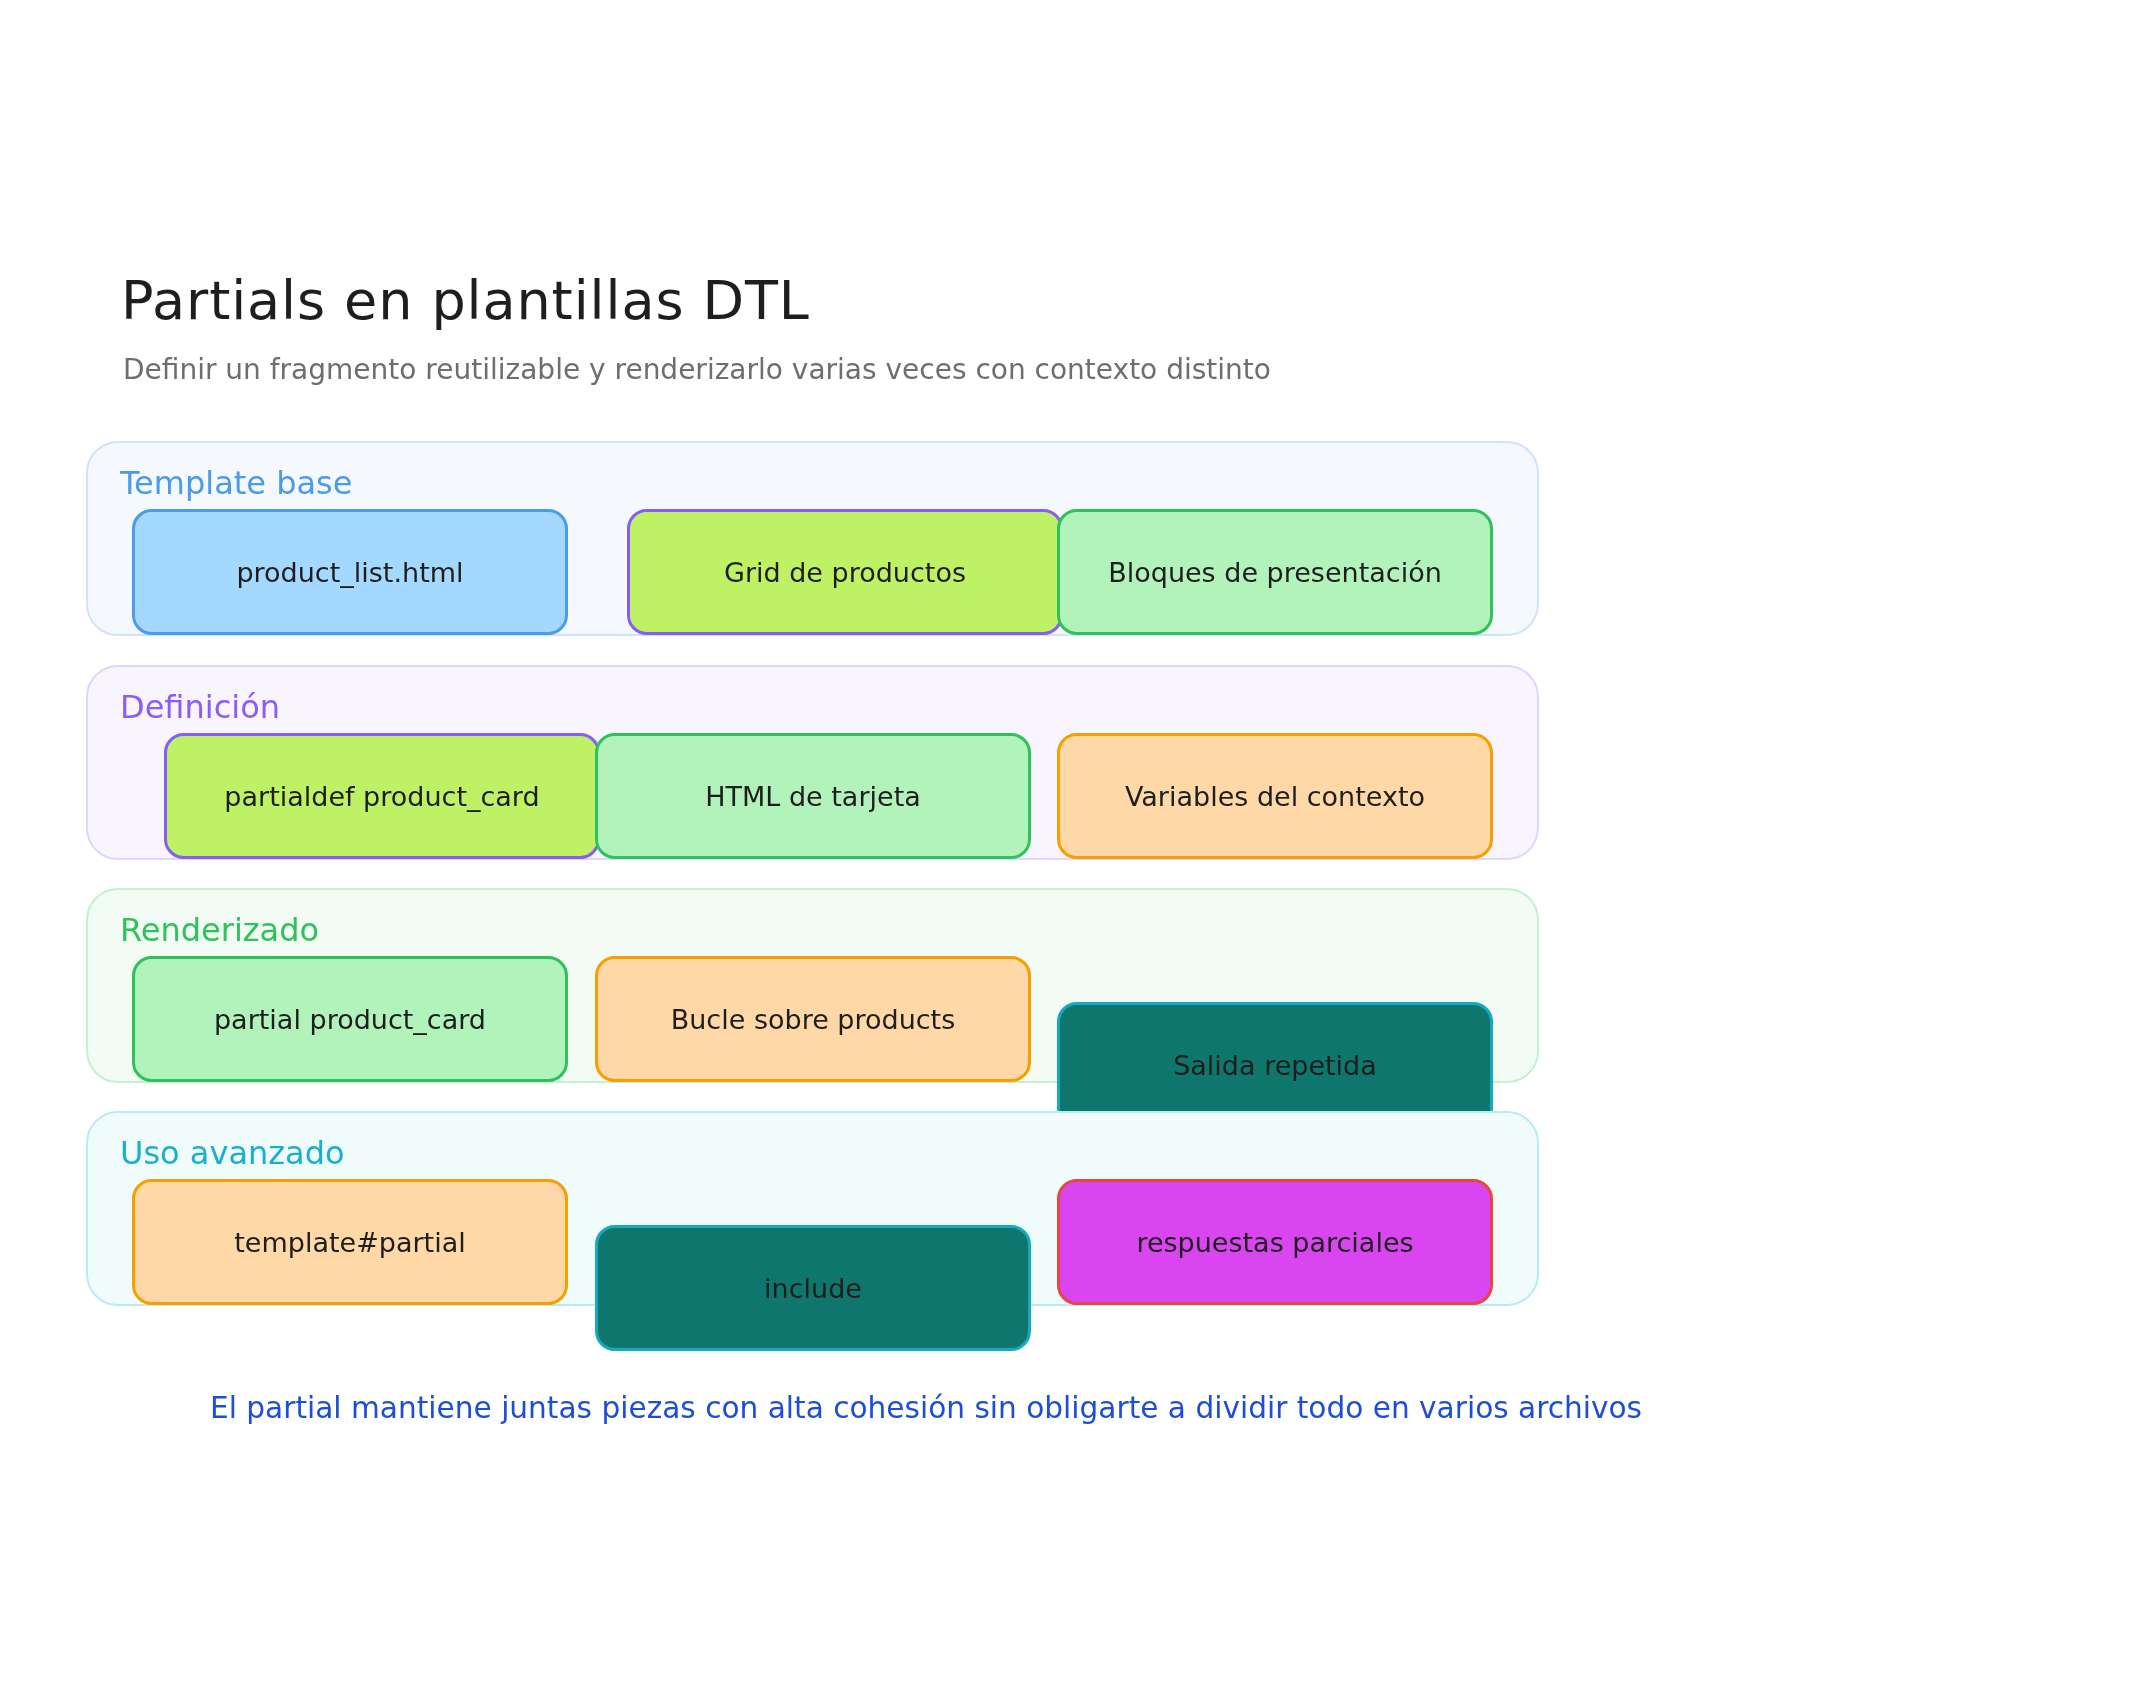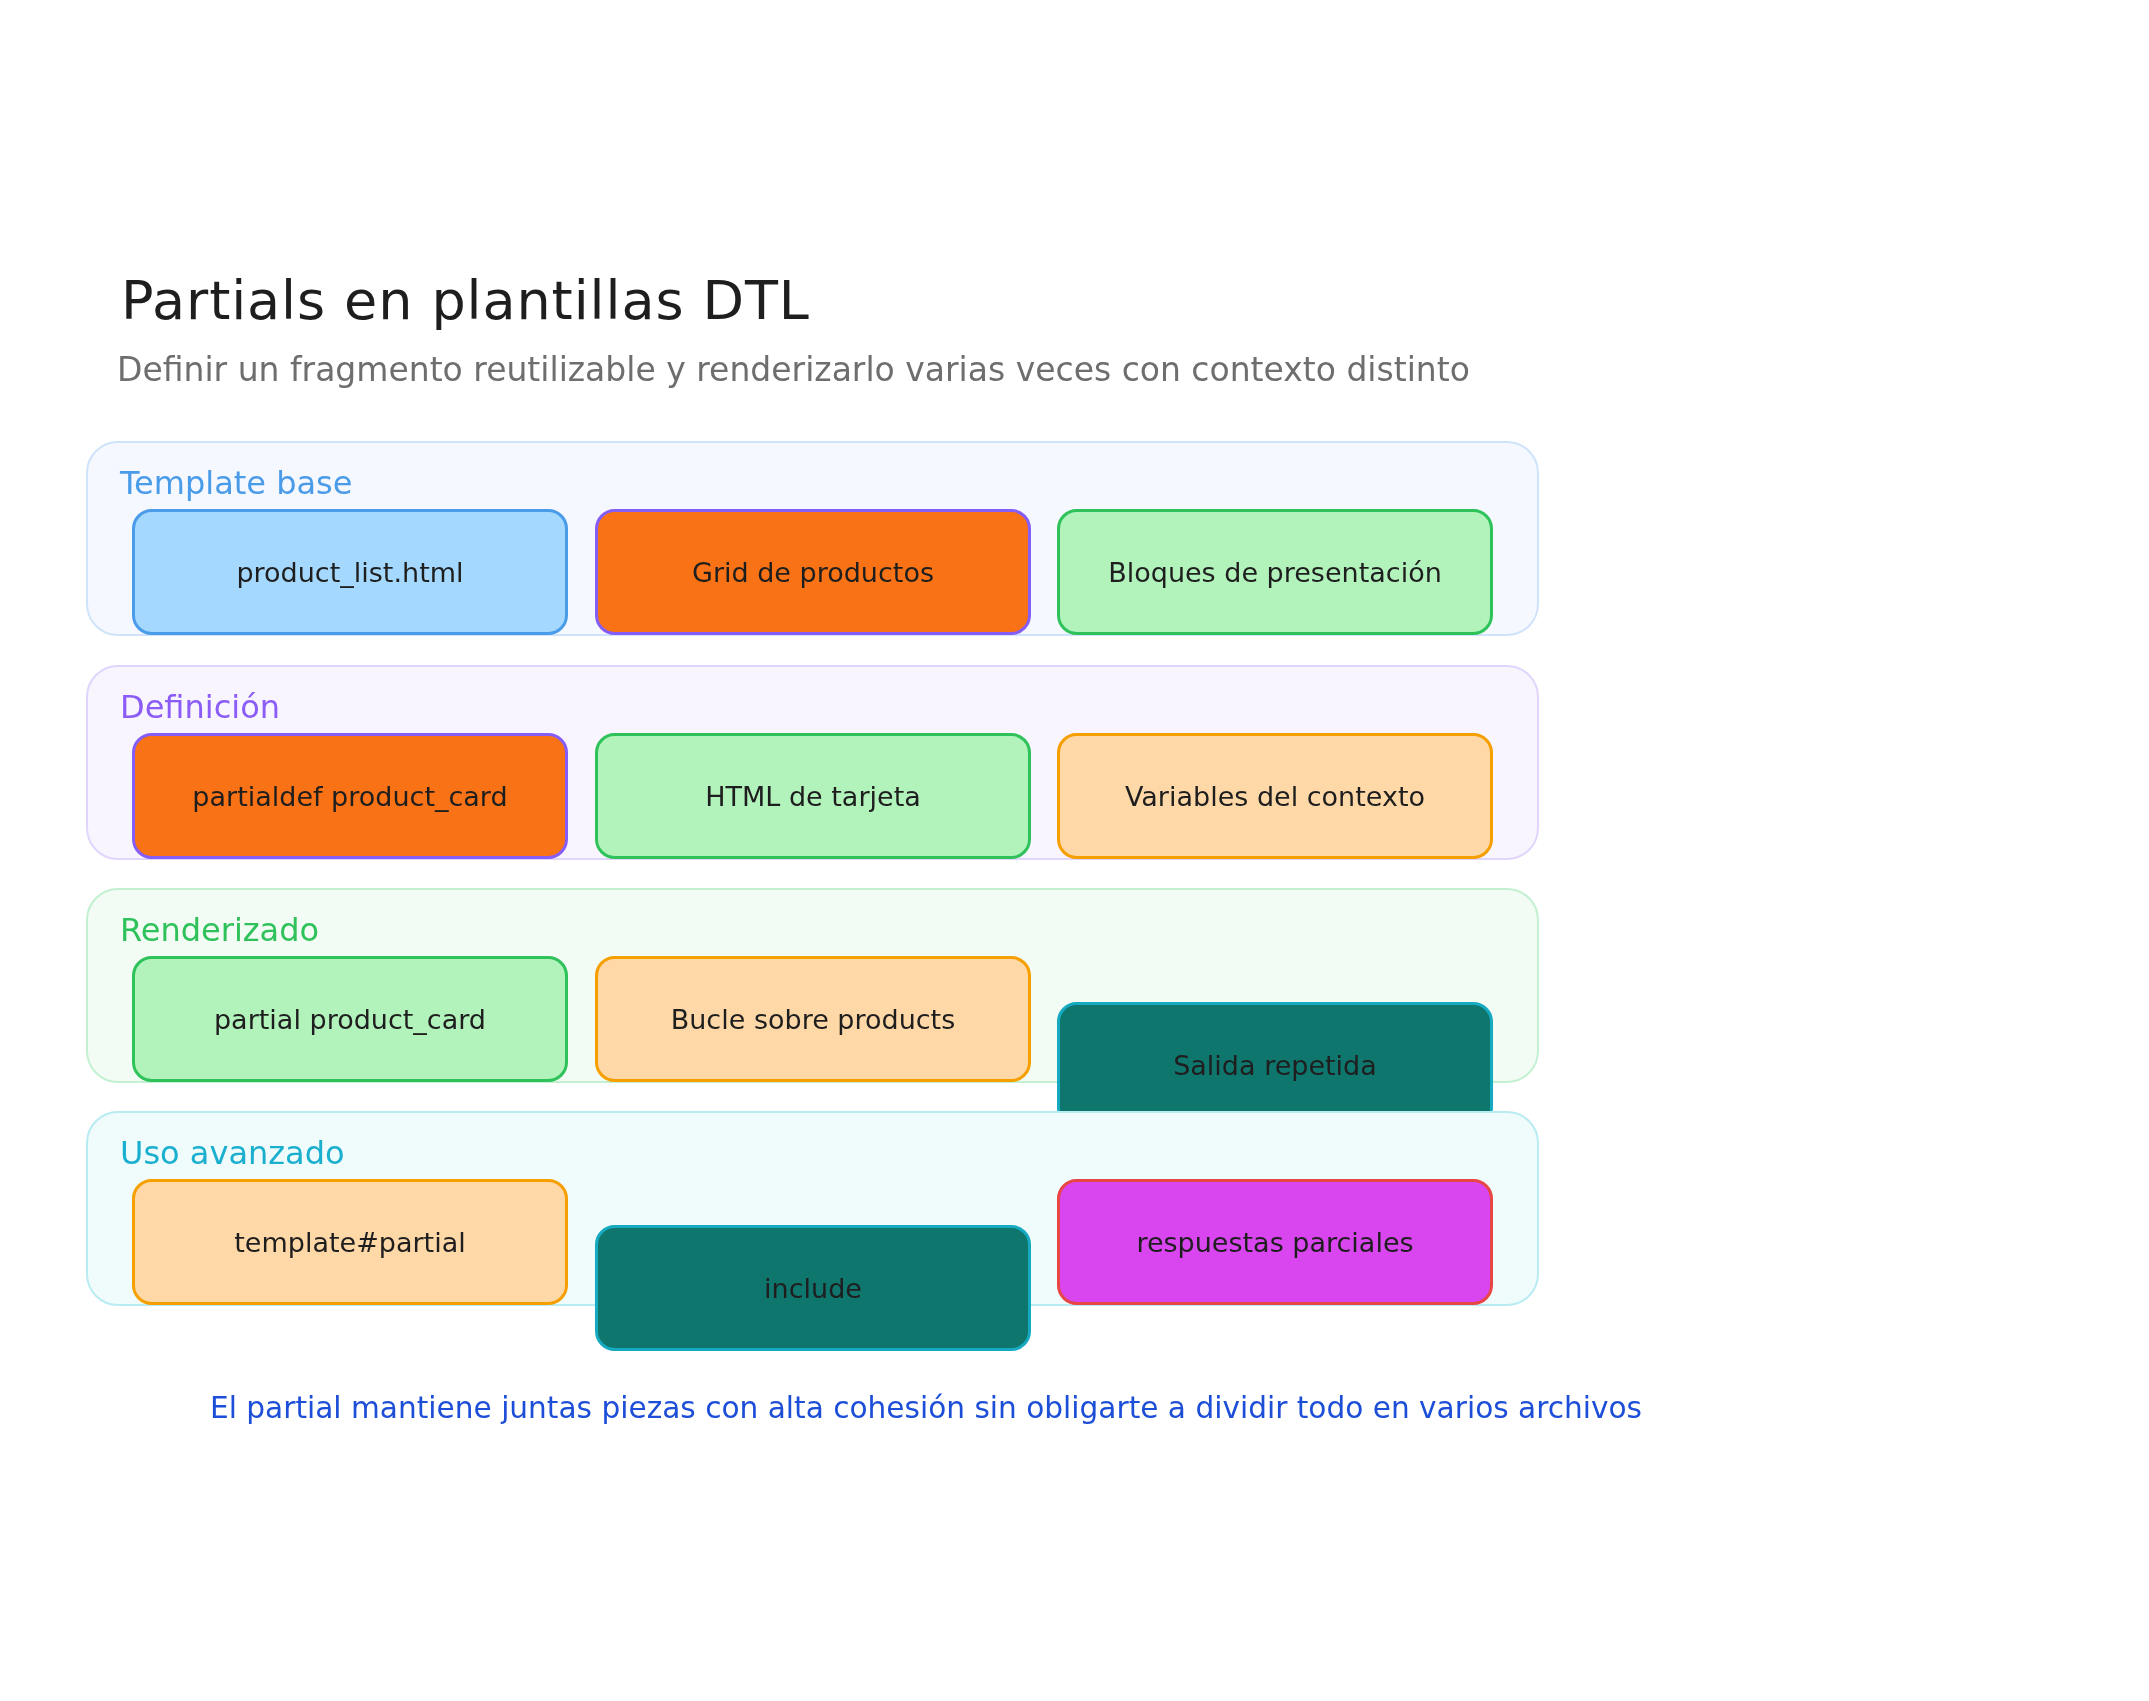"Definir un fragmento reutilizable y" .subtitle { font-size: 33px -> 28px; left: 117px -> 123px }
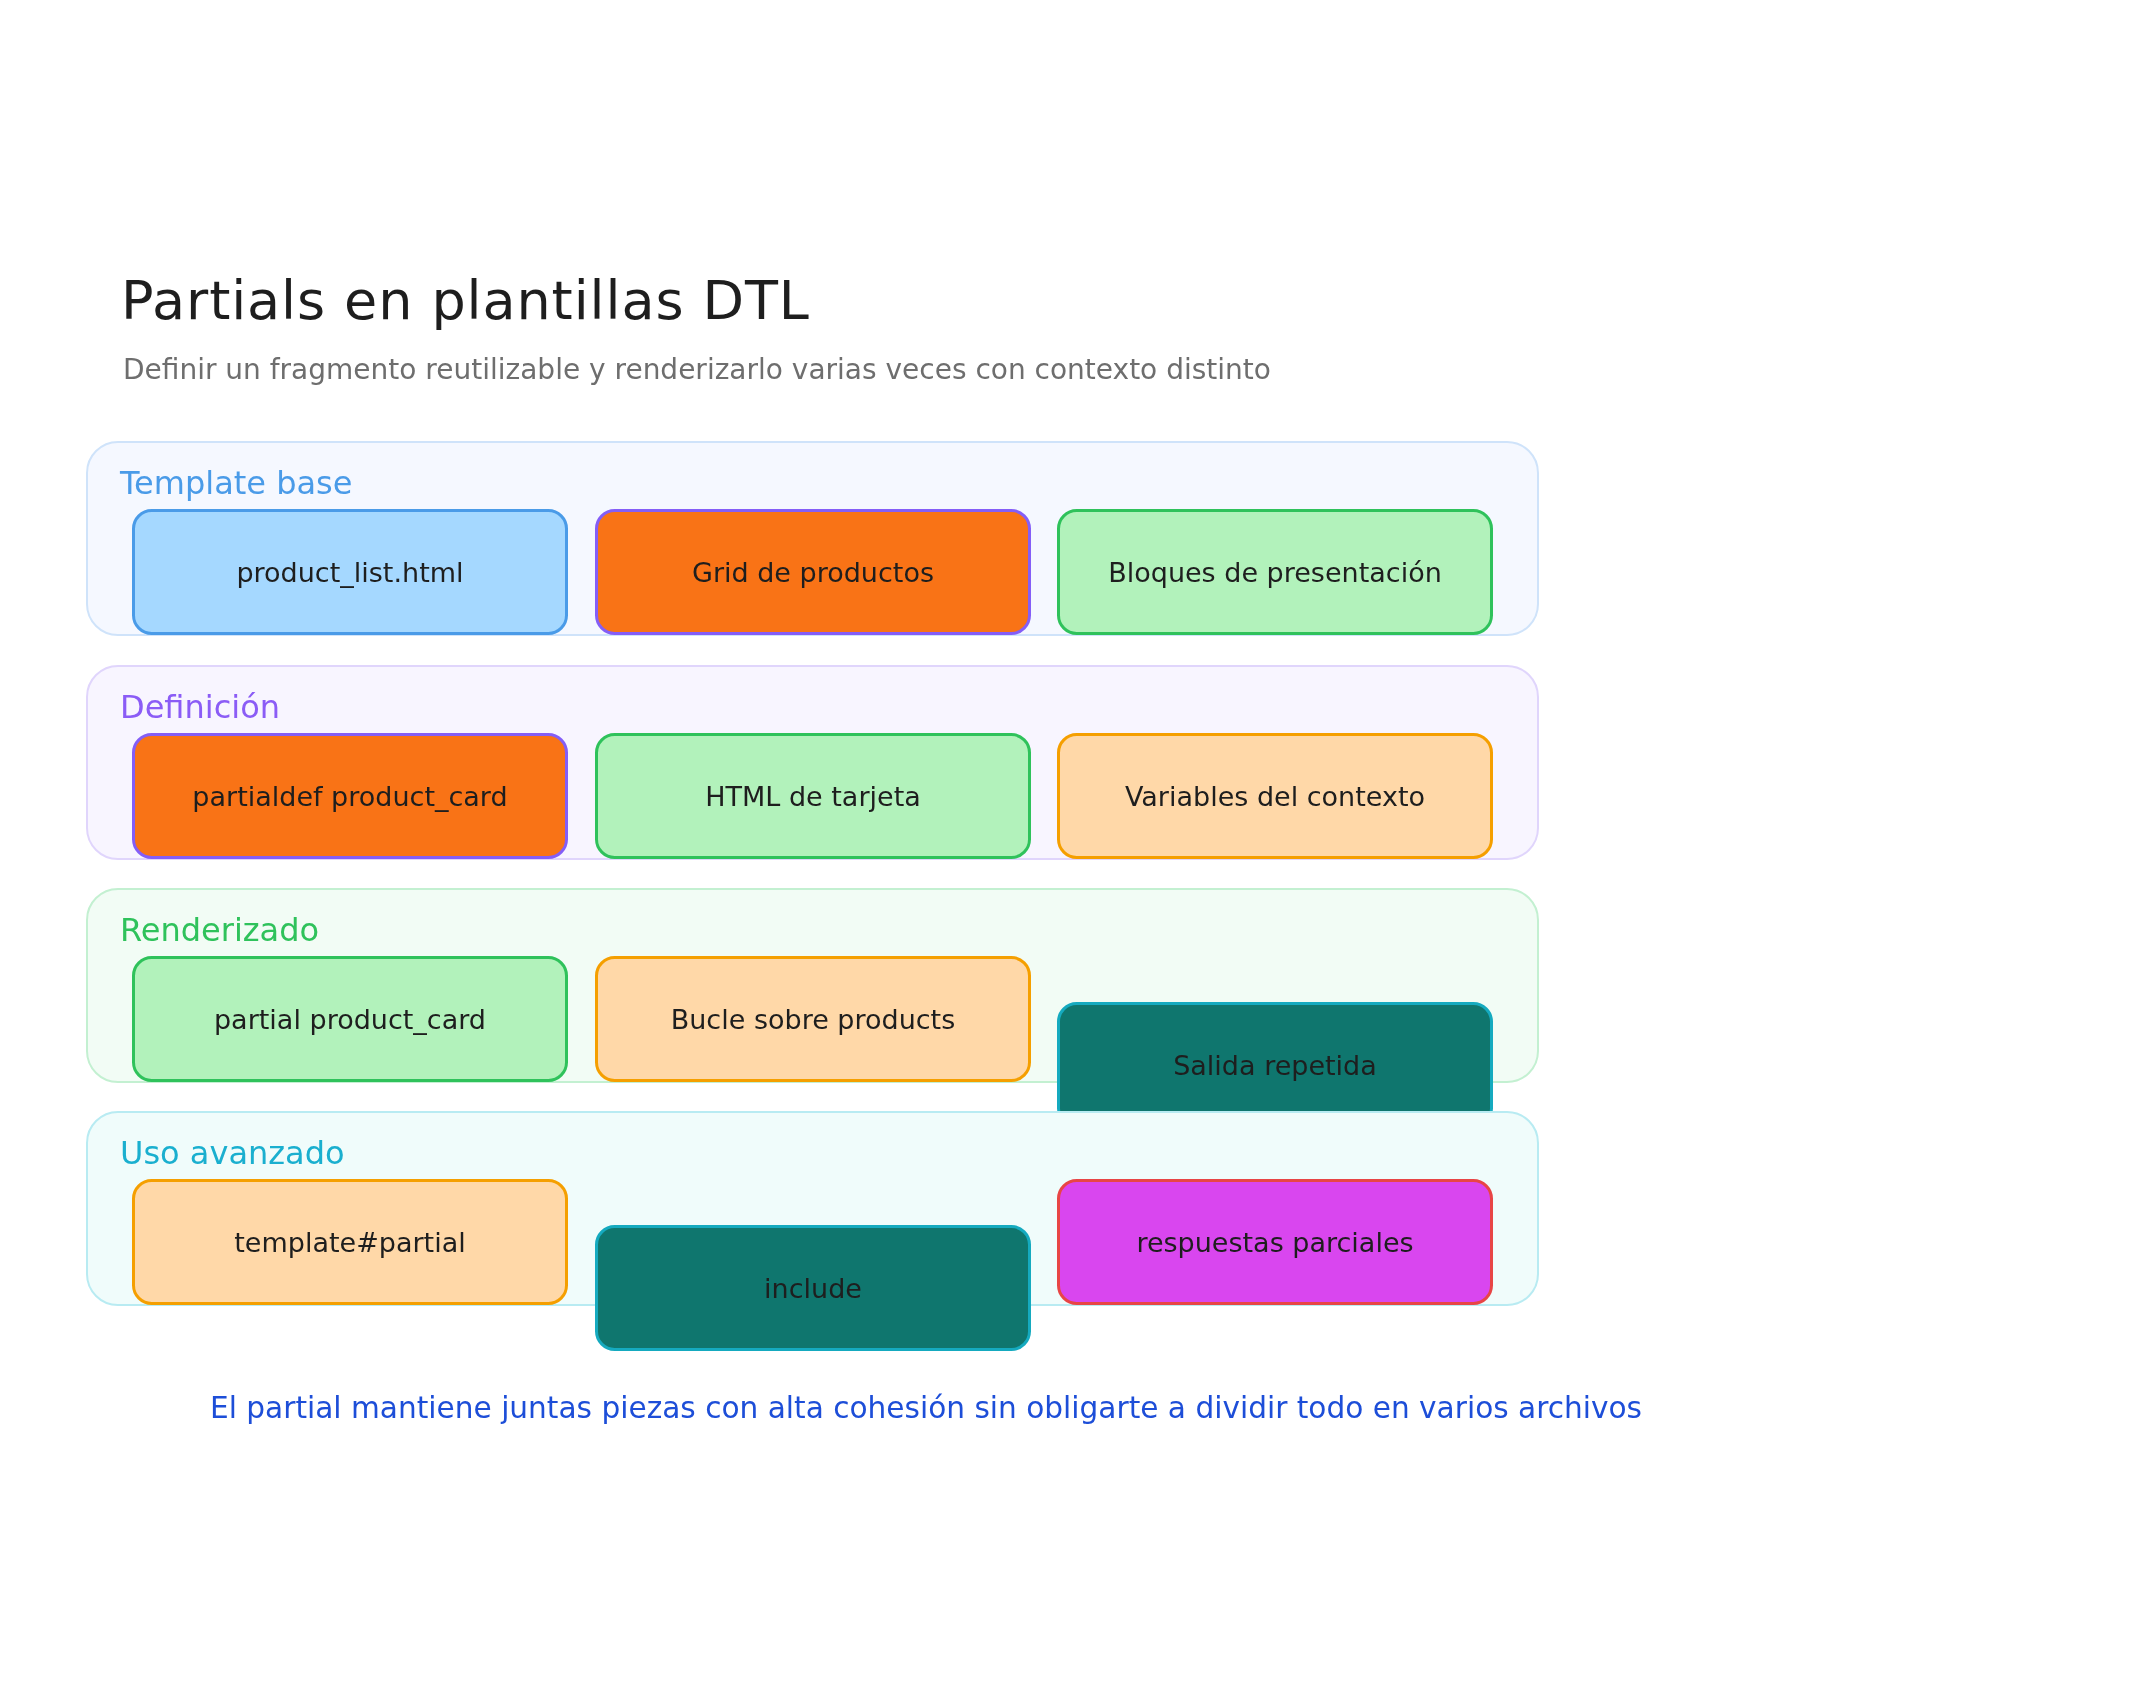"Grid de productos" .purple { background: #f97316 -> #bef264; margin-left: none -> 32px }
